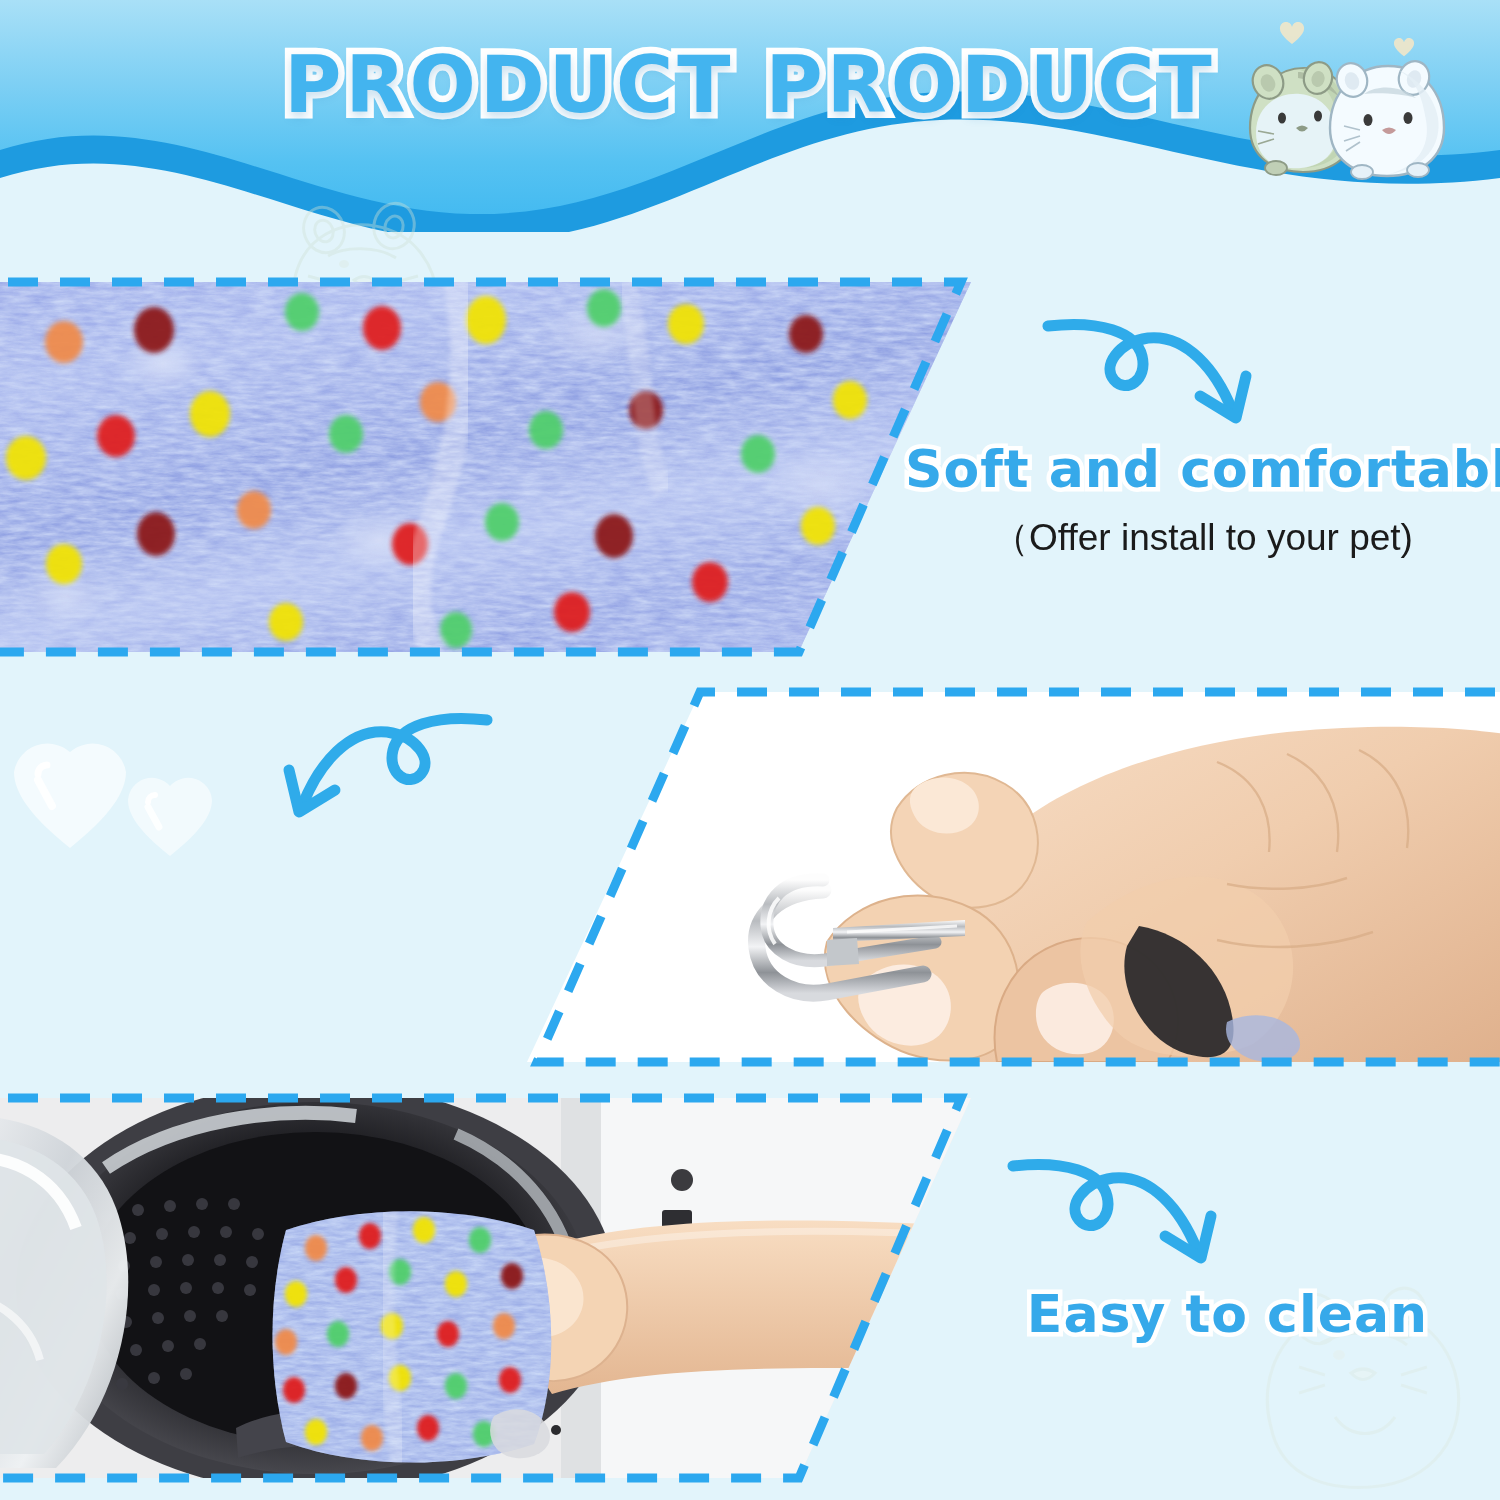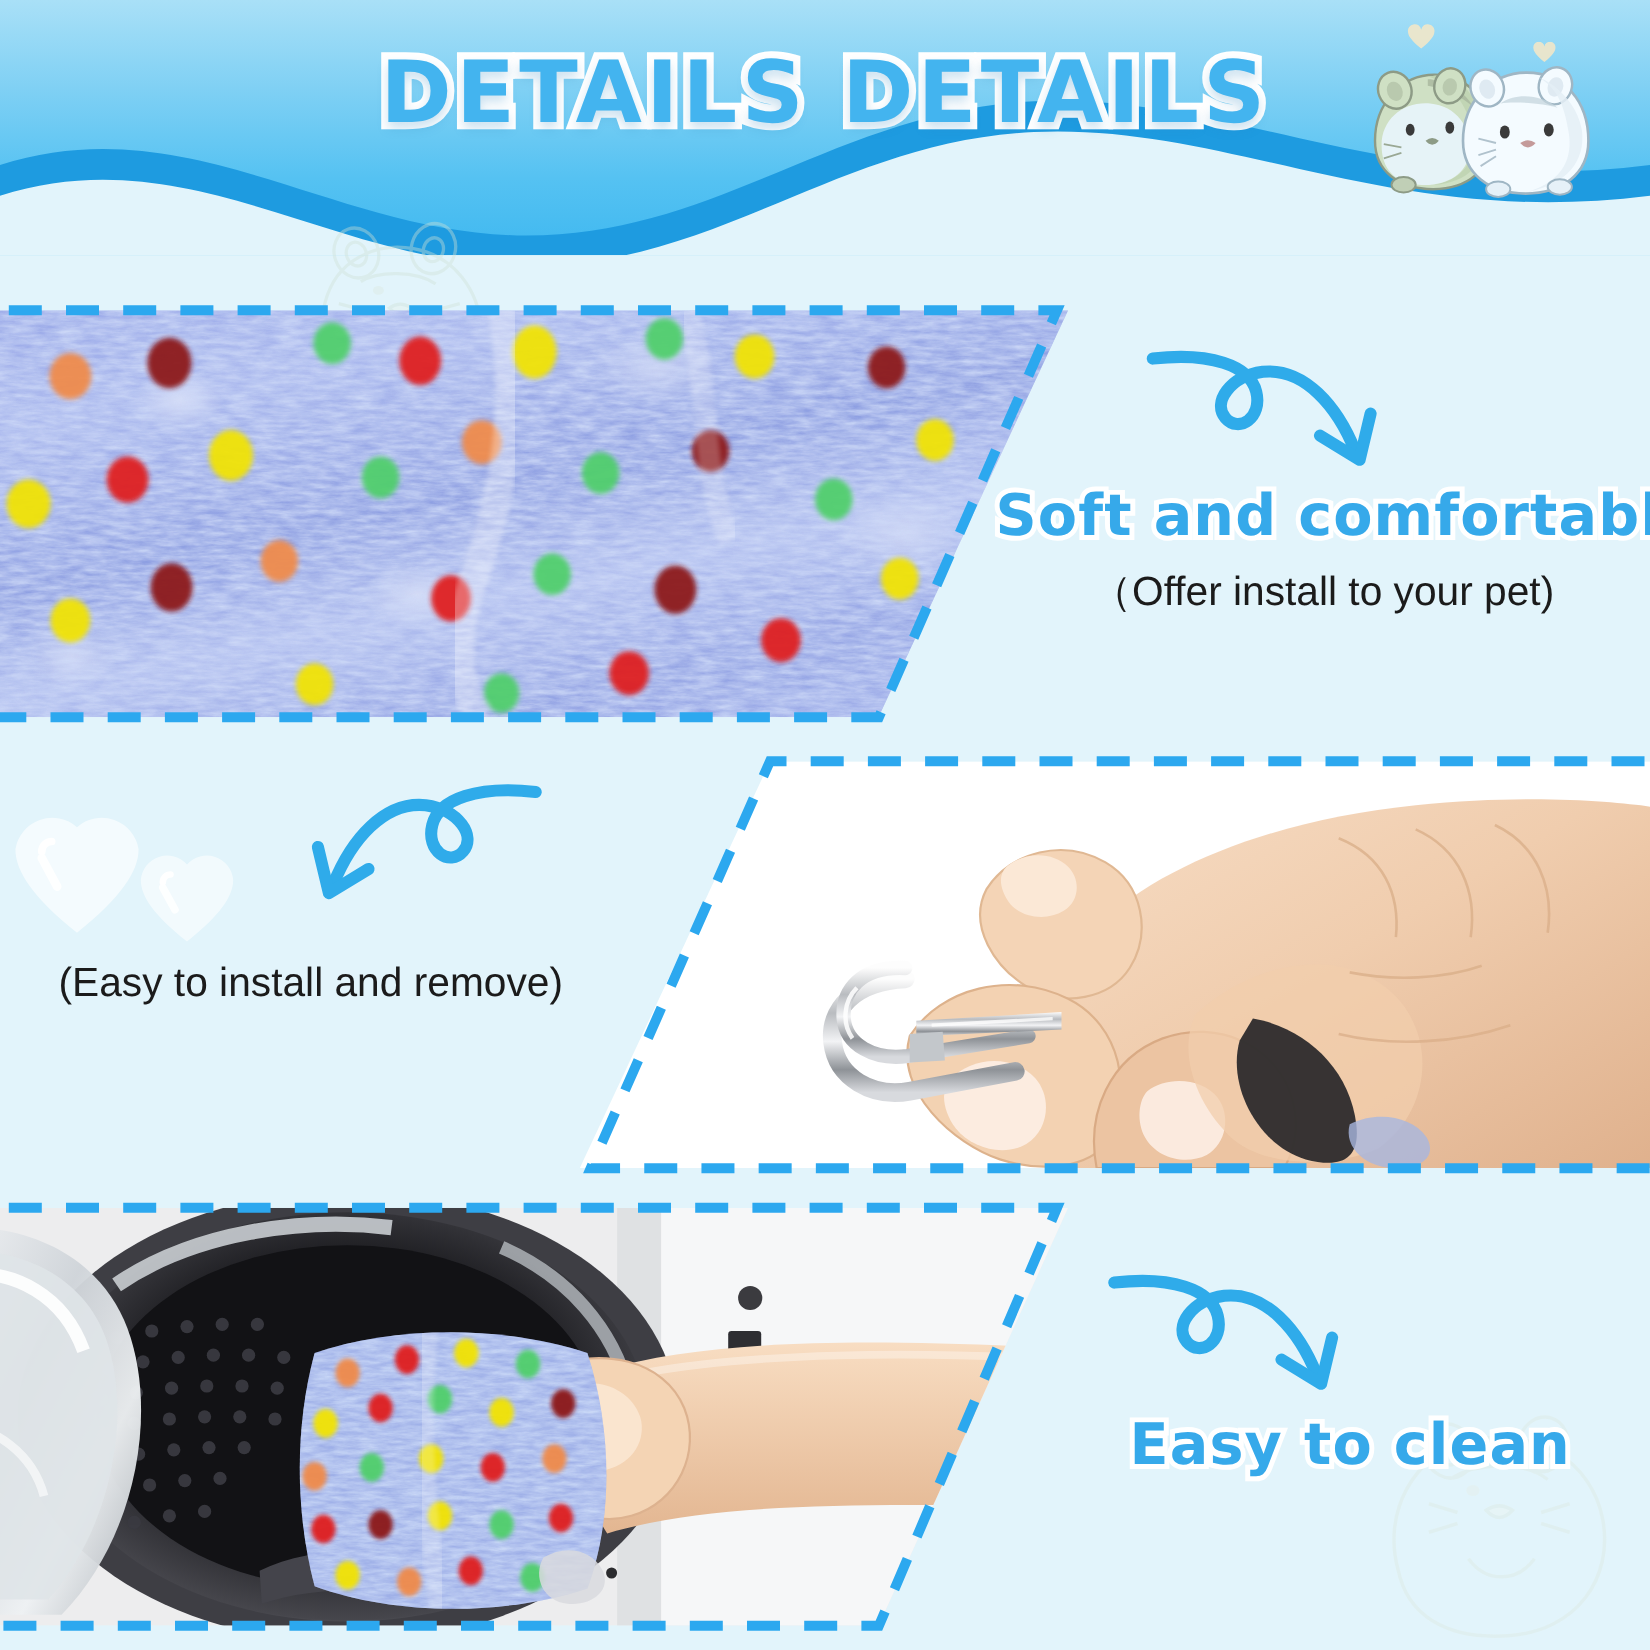"DETAILS DETAILS" span.title { text: DETAILS DETAILS -> PRODUCT PRODUCT }
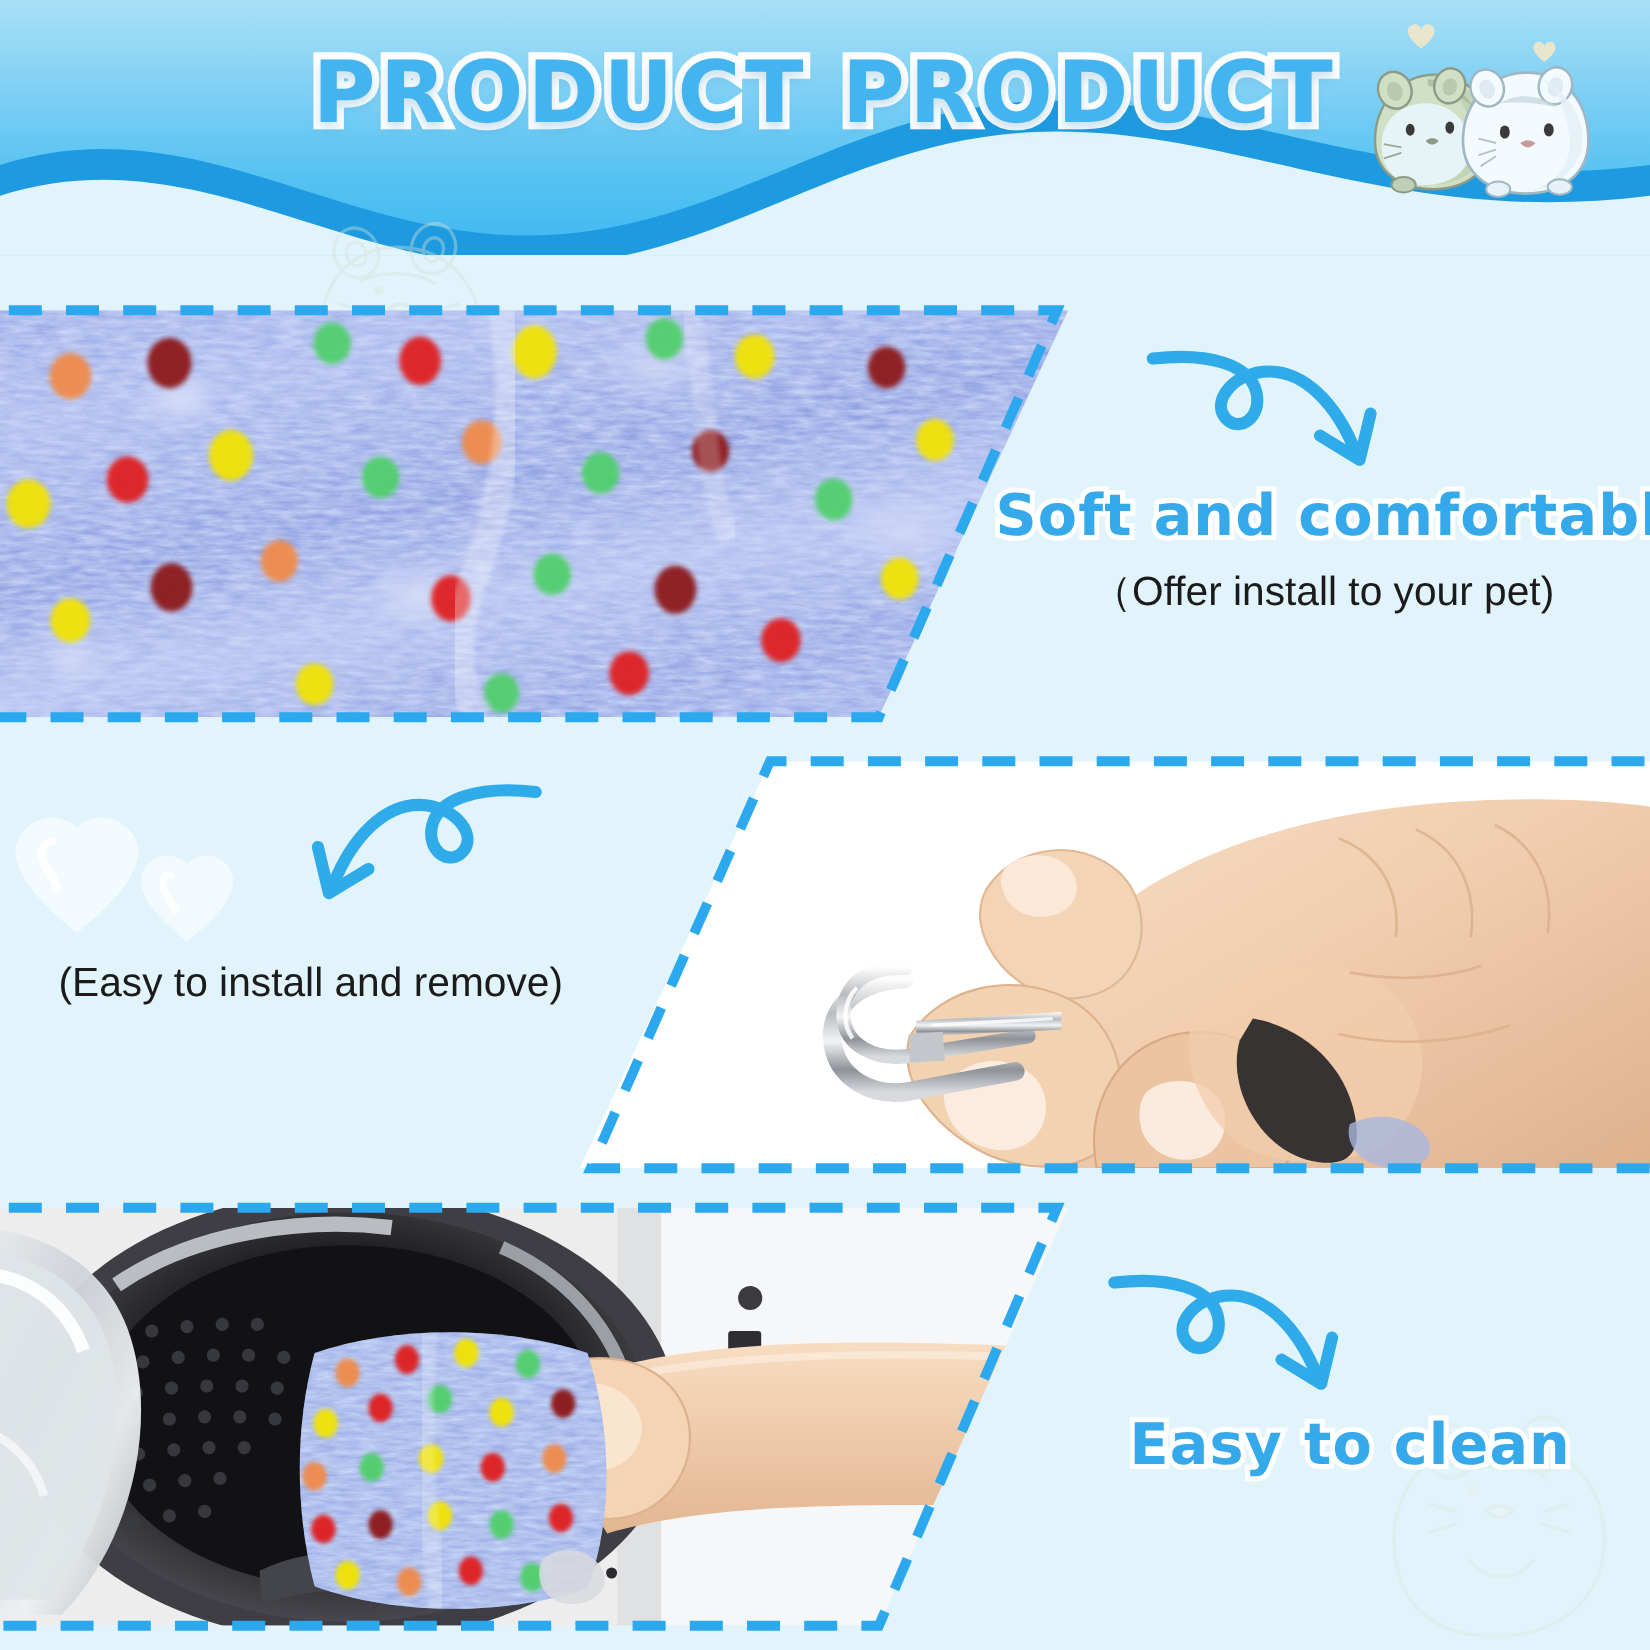"(Easy to install and remove)" div.subline { html: <div>(Easy to install and remove)</div> -> none }
